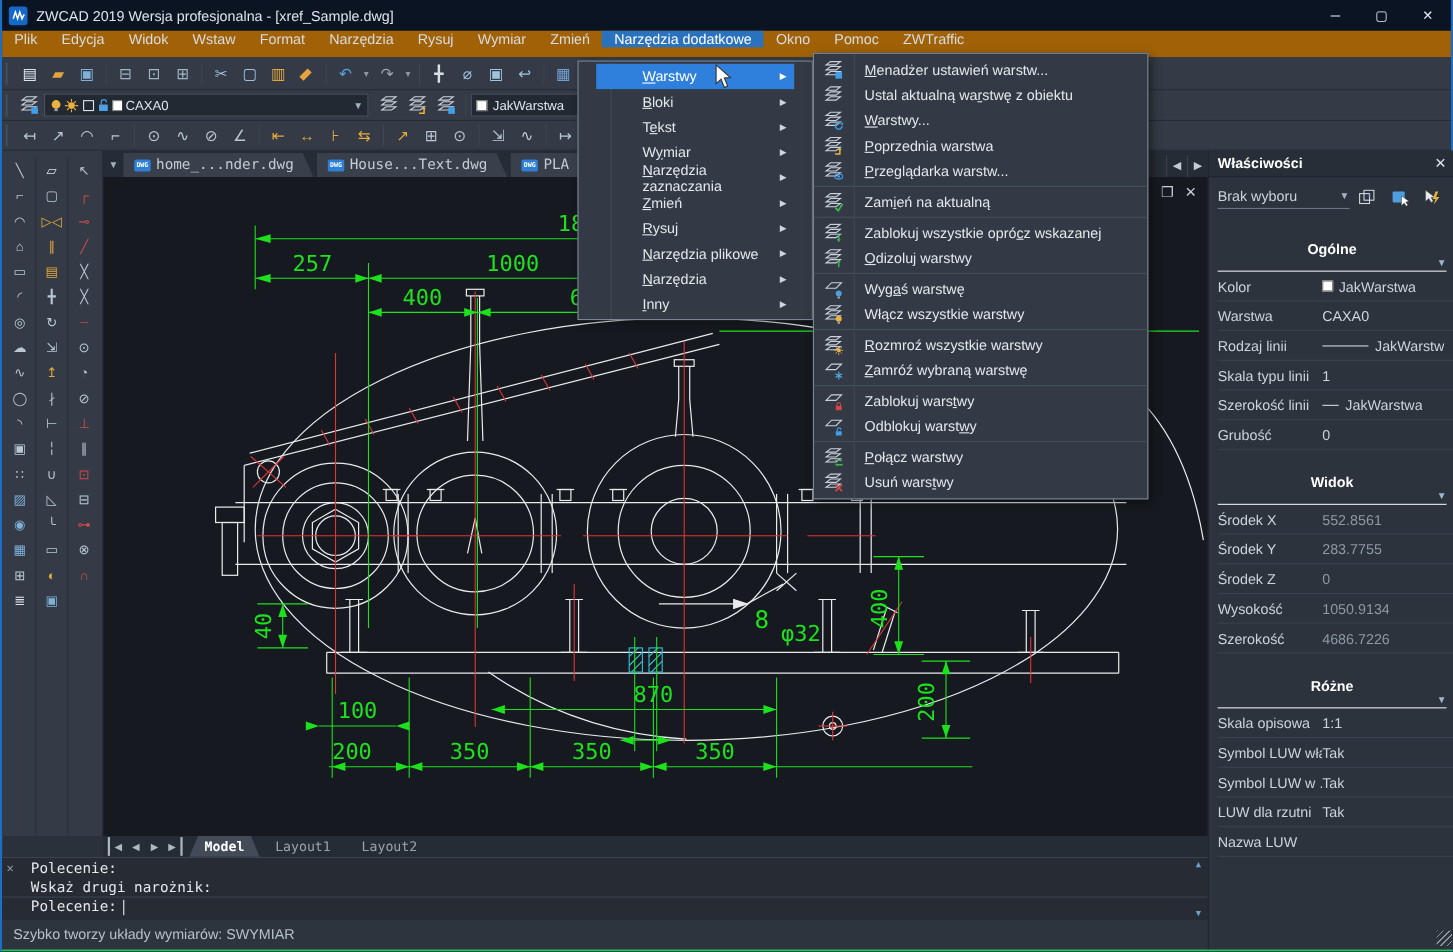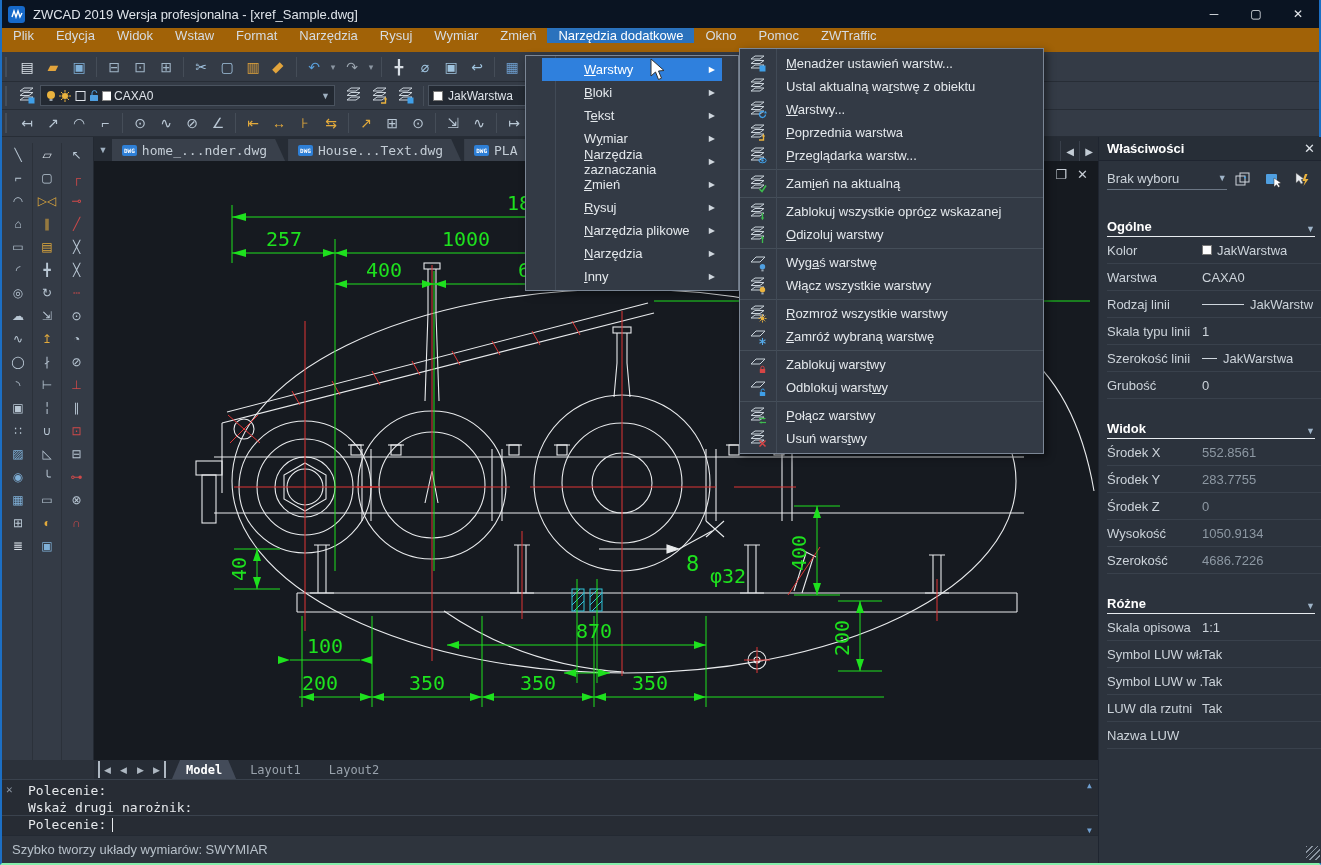"ZWCAD 2019 Wersja profesjonalna -" .app { border-bottom: 2px solid #86efac -> 2px solid #22c55e }
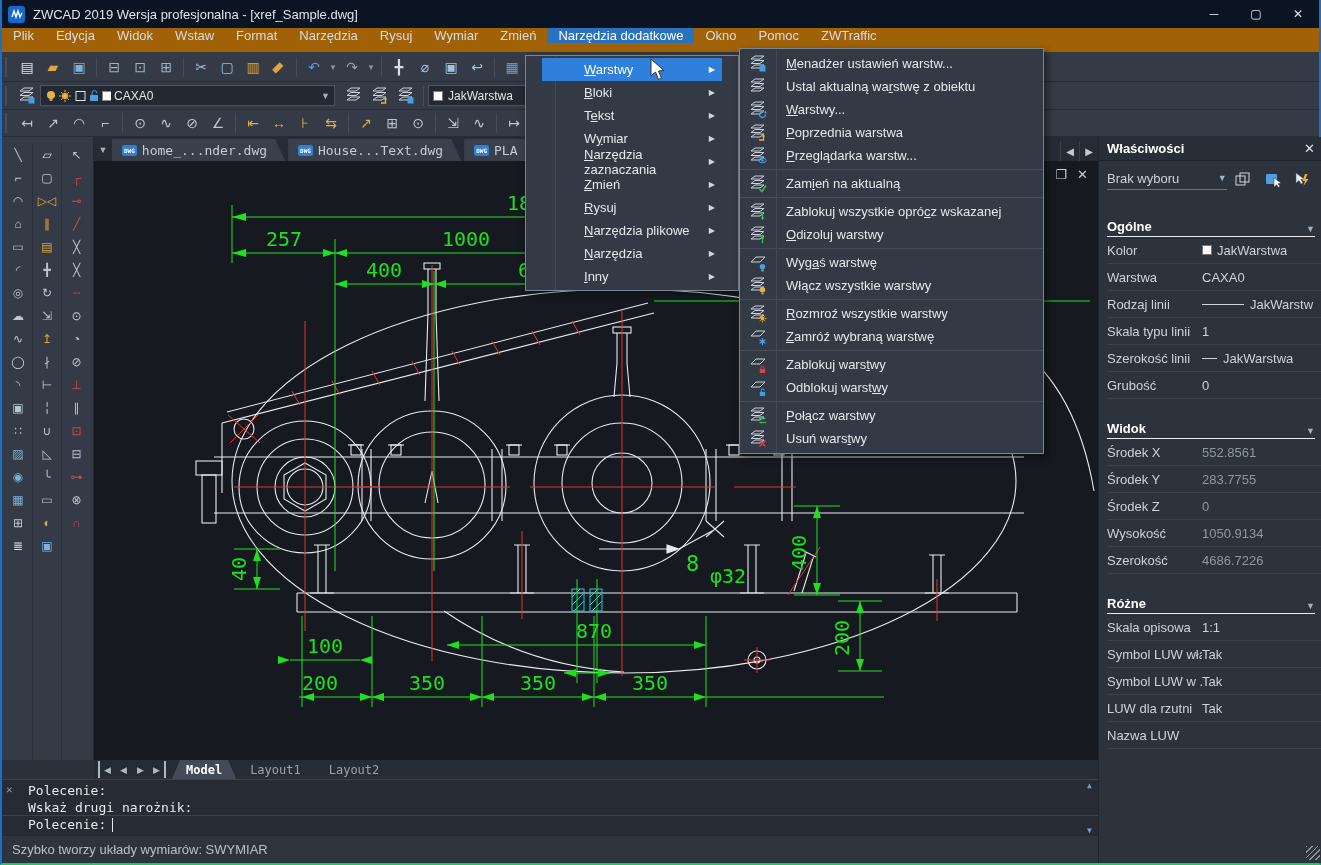"Ogólne" .psec-h { align-items: flex-end -> center; flex-direction: none -> column }
